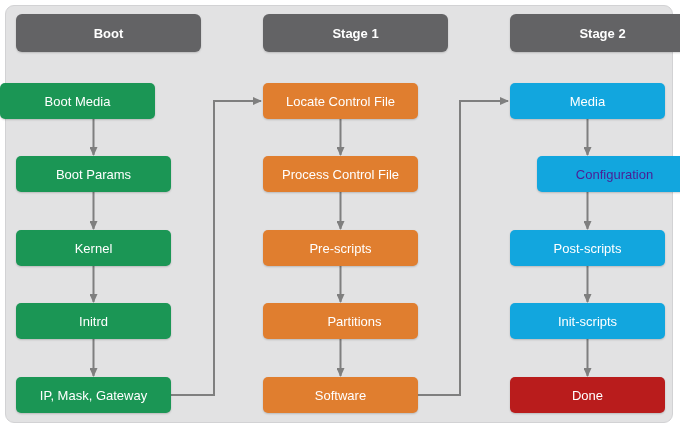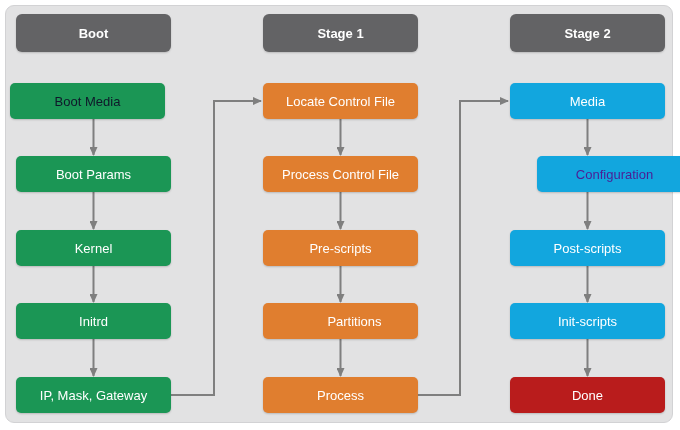"Boot" .col-header { width: 155px -> 185px }
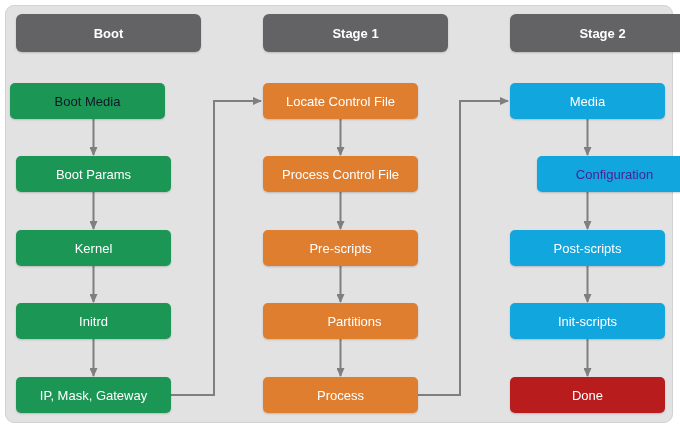"Boot Media" div.flow-box { color: #0f172a -> #ffffff; left: 10px -> 0 }
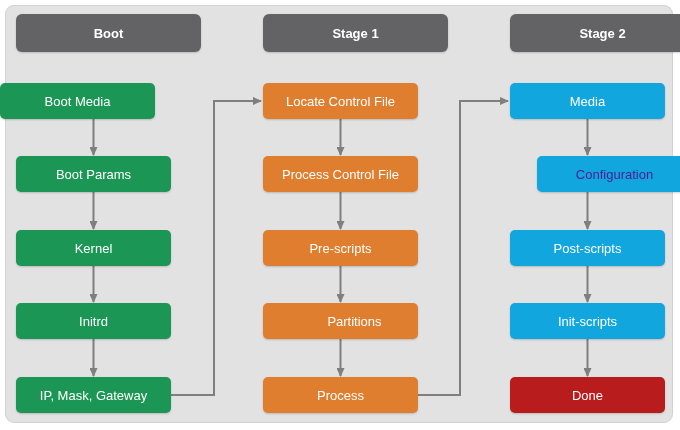"Process" div.flow-box { text: Process -> Software }
